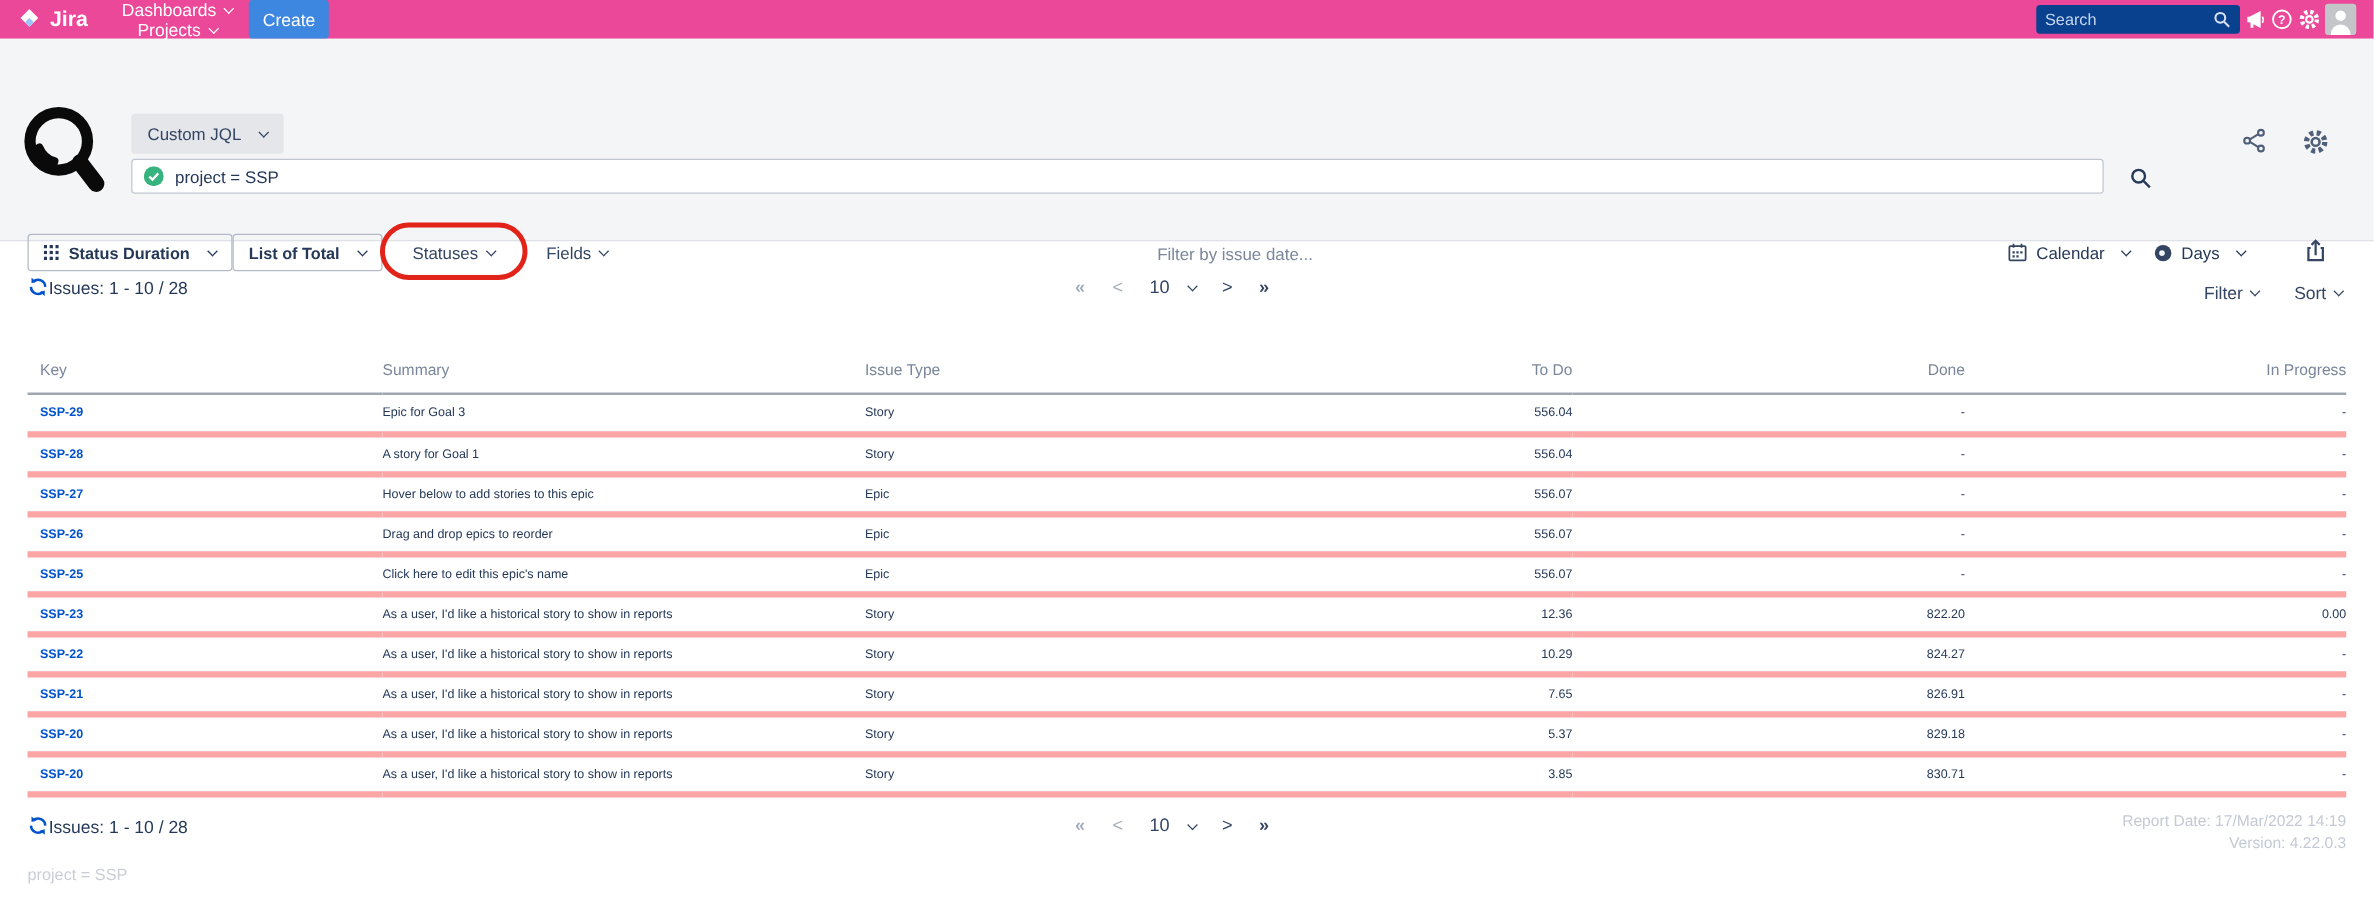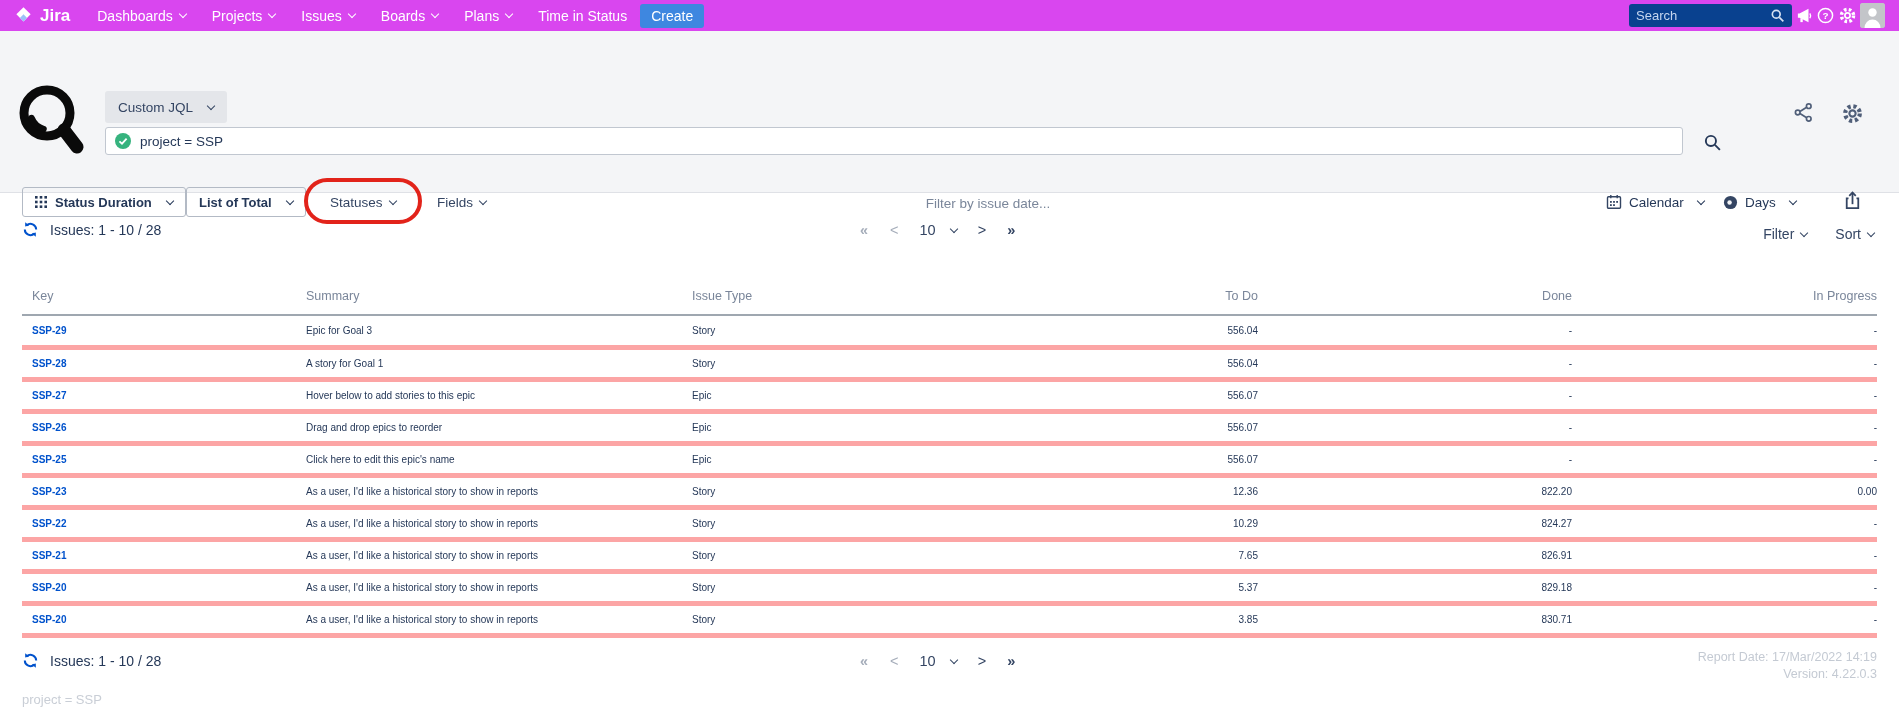"Jira" .navbar { align-items: center -> none; background: #d946ef -> #ec4899 }
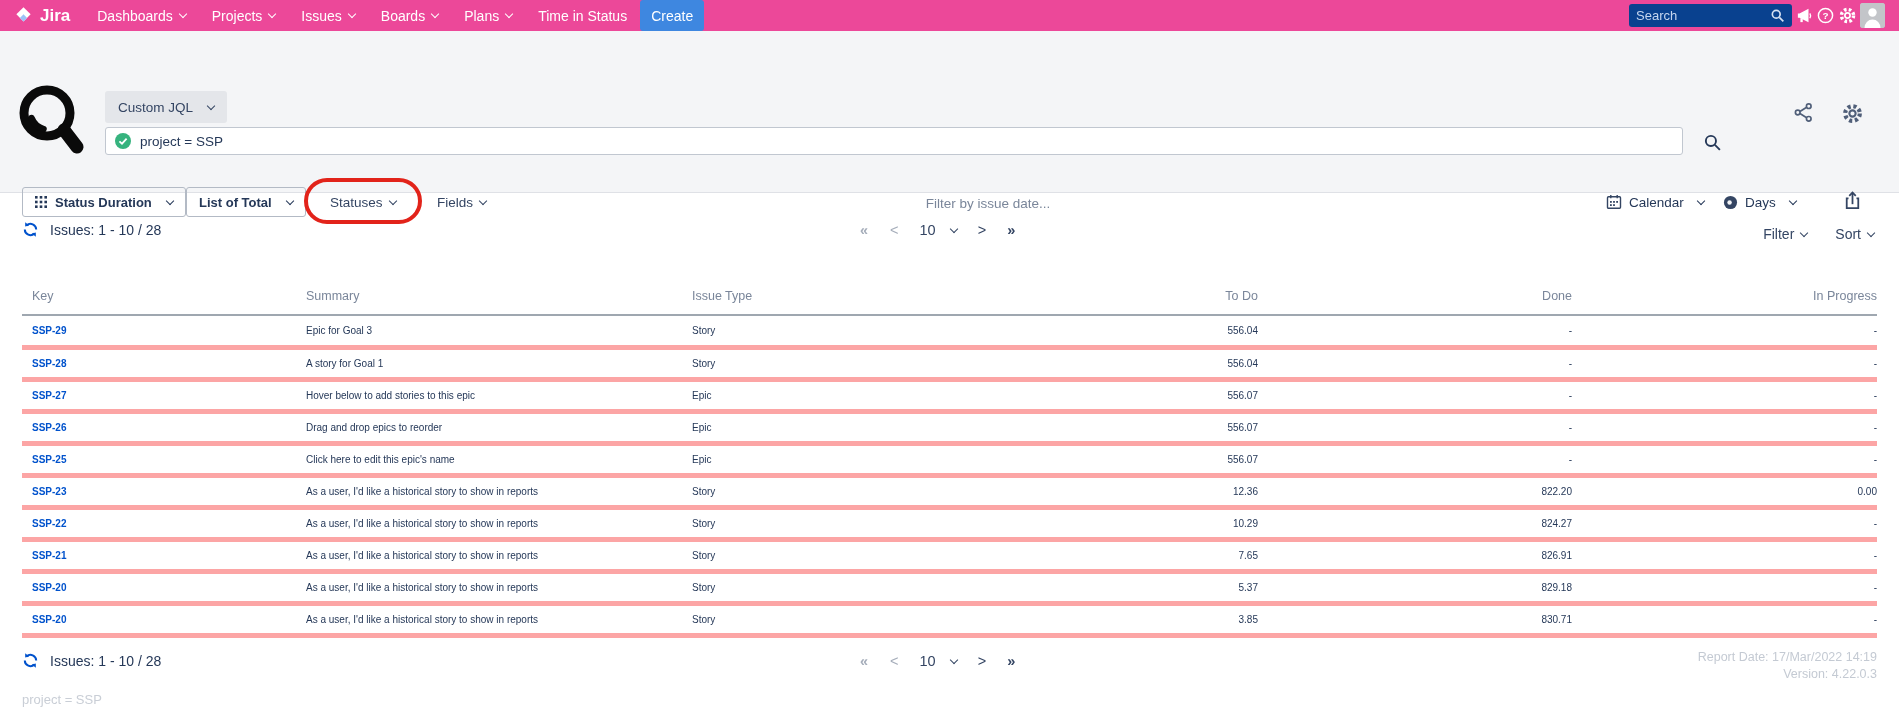"Dashboards" .nav-menu { flex-direction: none -> column }
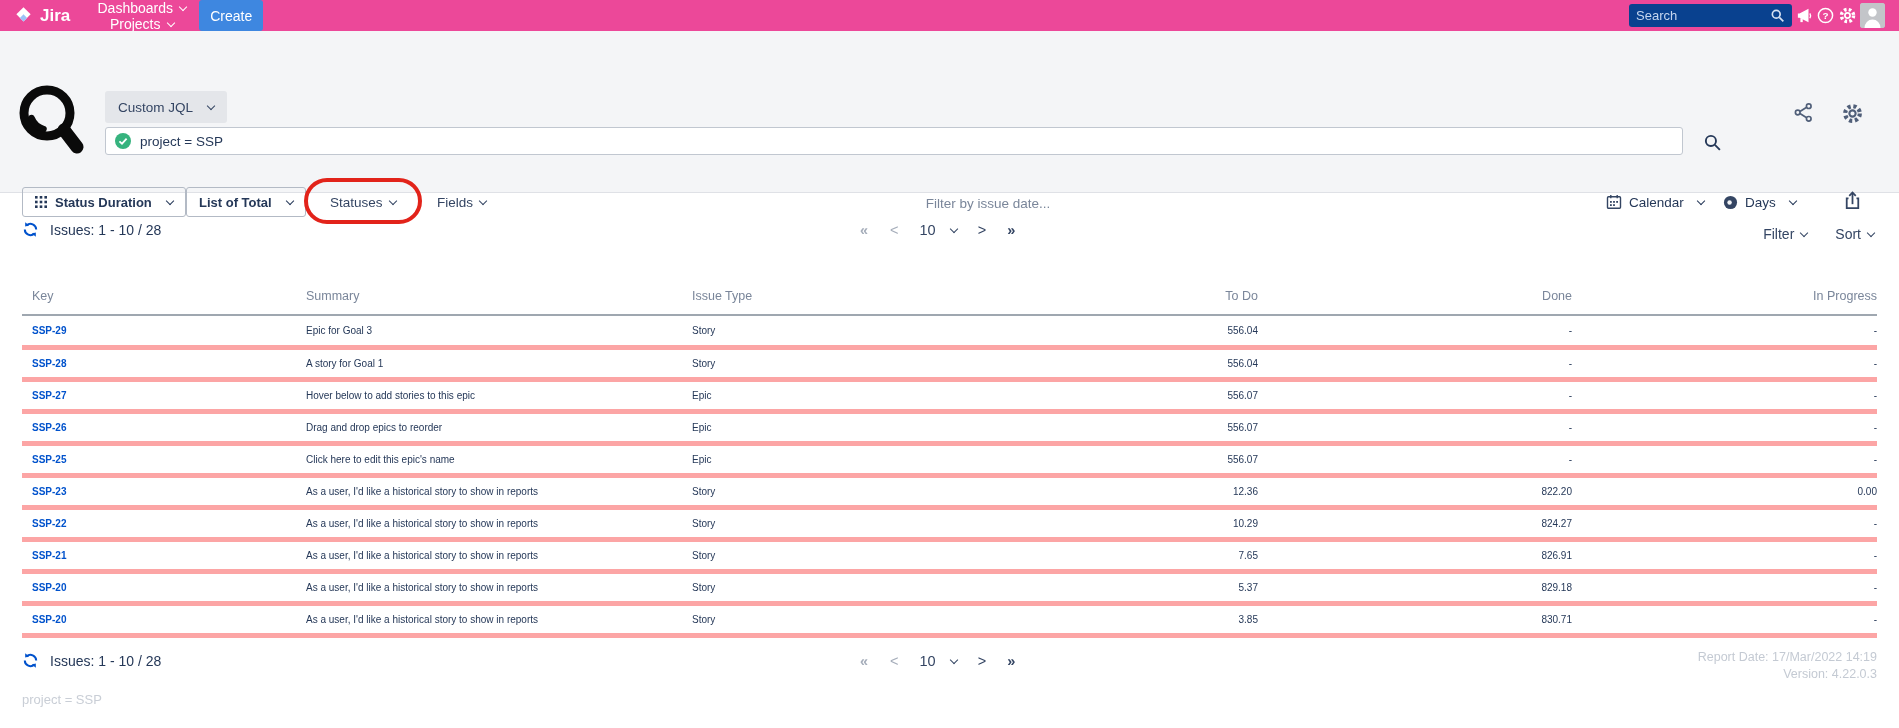"Issues: 1 - 10 /" .issues-line { gap: 11px -> none }
